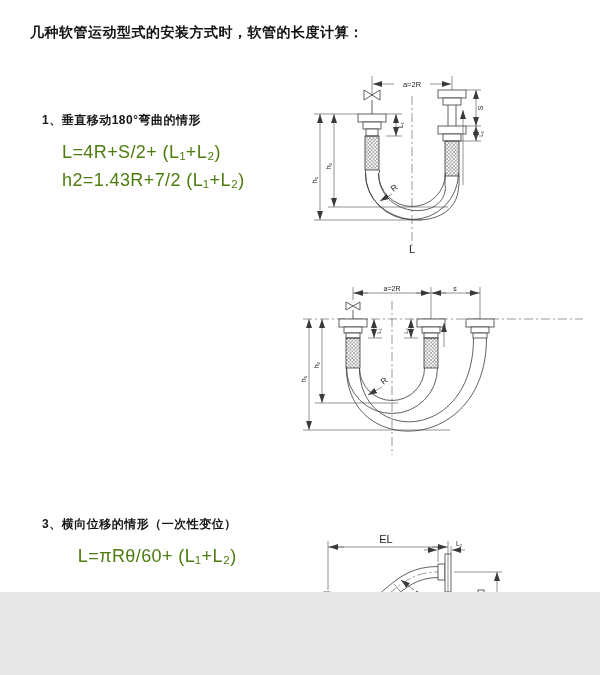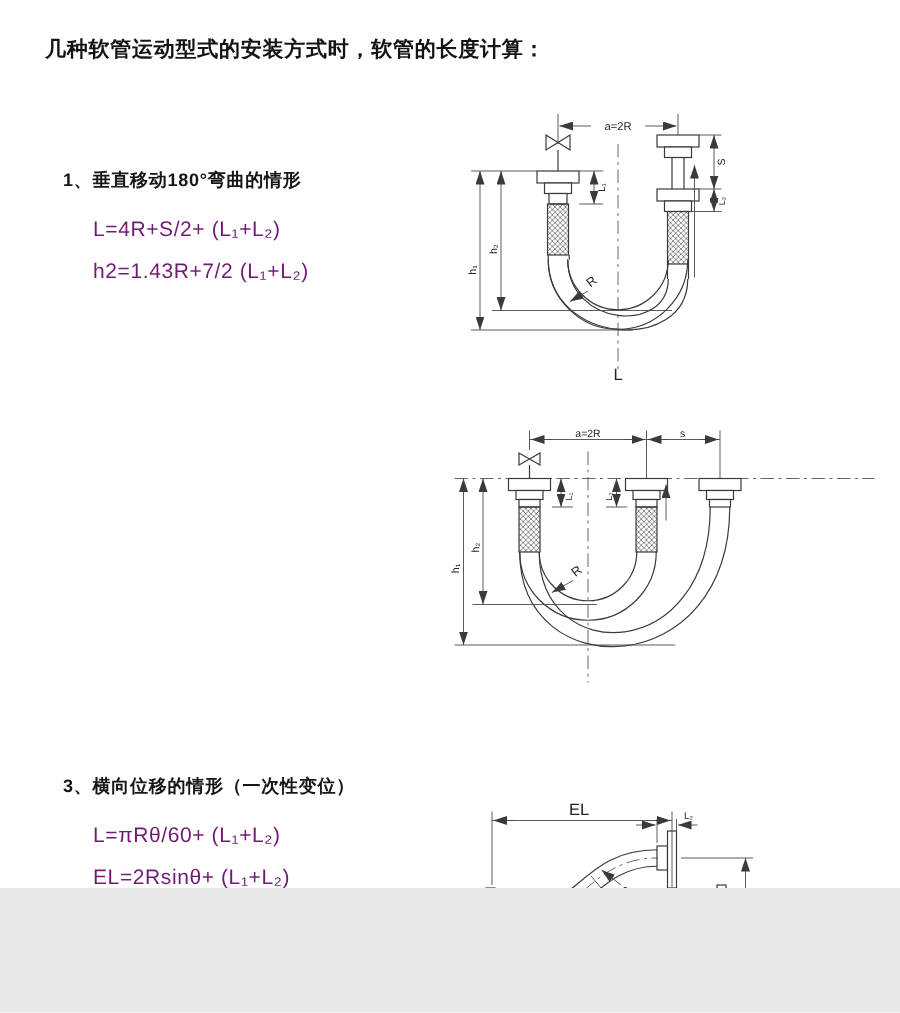"L=4R+S/2+ (L₁+L₂)" .formula { color: #701a75 -> #4d7c0f; font-size: 14px -> 18px }
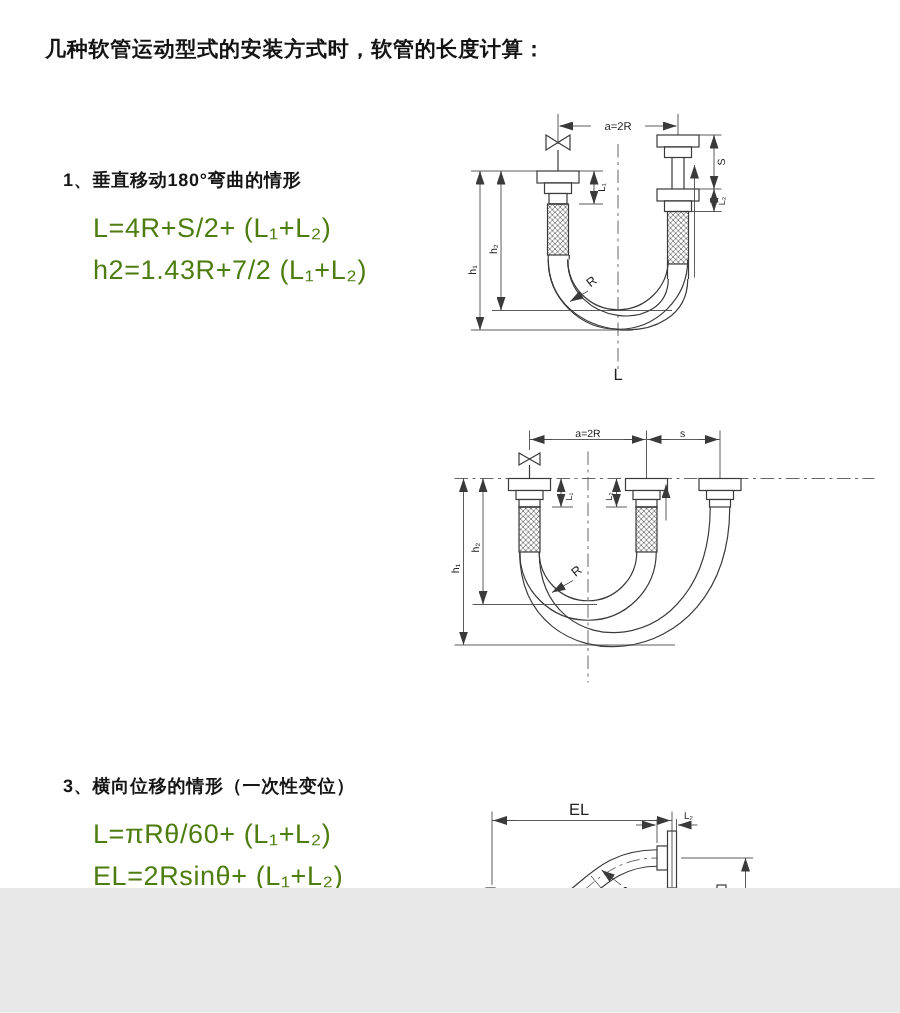"3、横向位移的情形（一次性变位）" div.sec { text-align: none -> right }
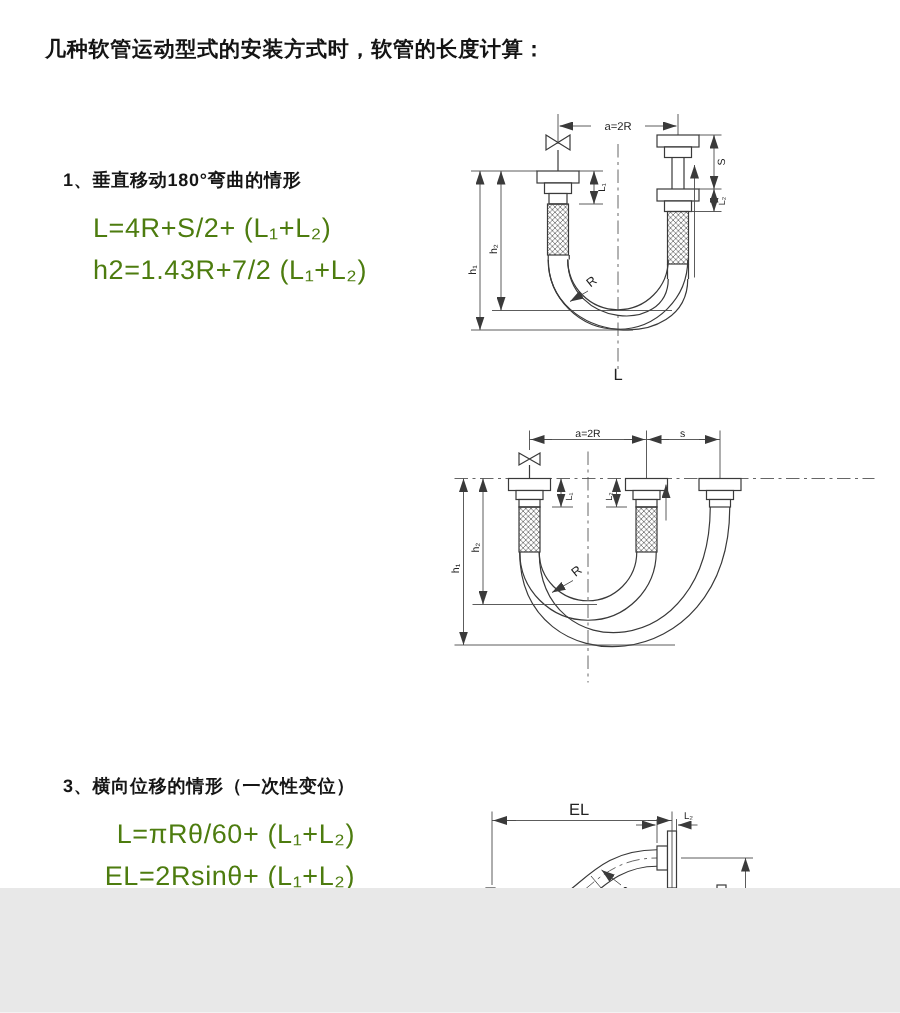"EL=2Rsinθ+ (L₁+L₂)" div.formula { html: <div>EL=2Rsinθ+ (L₁+L₂)</div> -> none }
